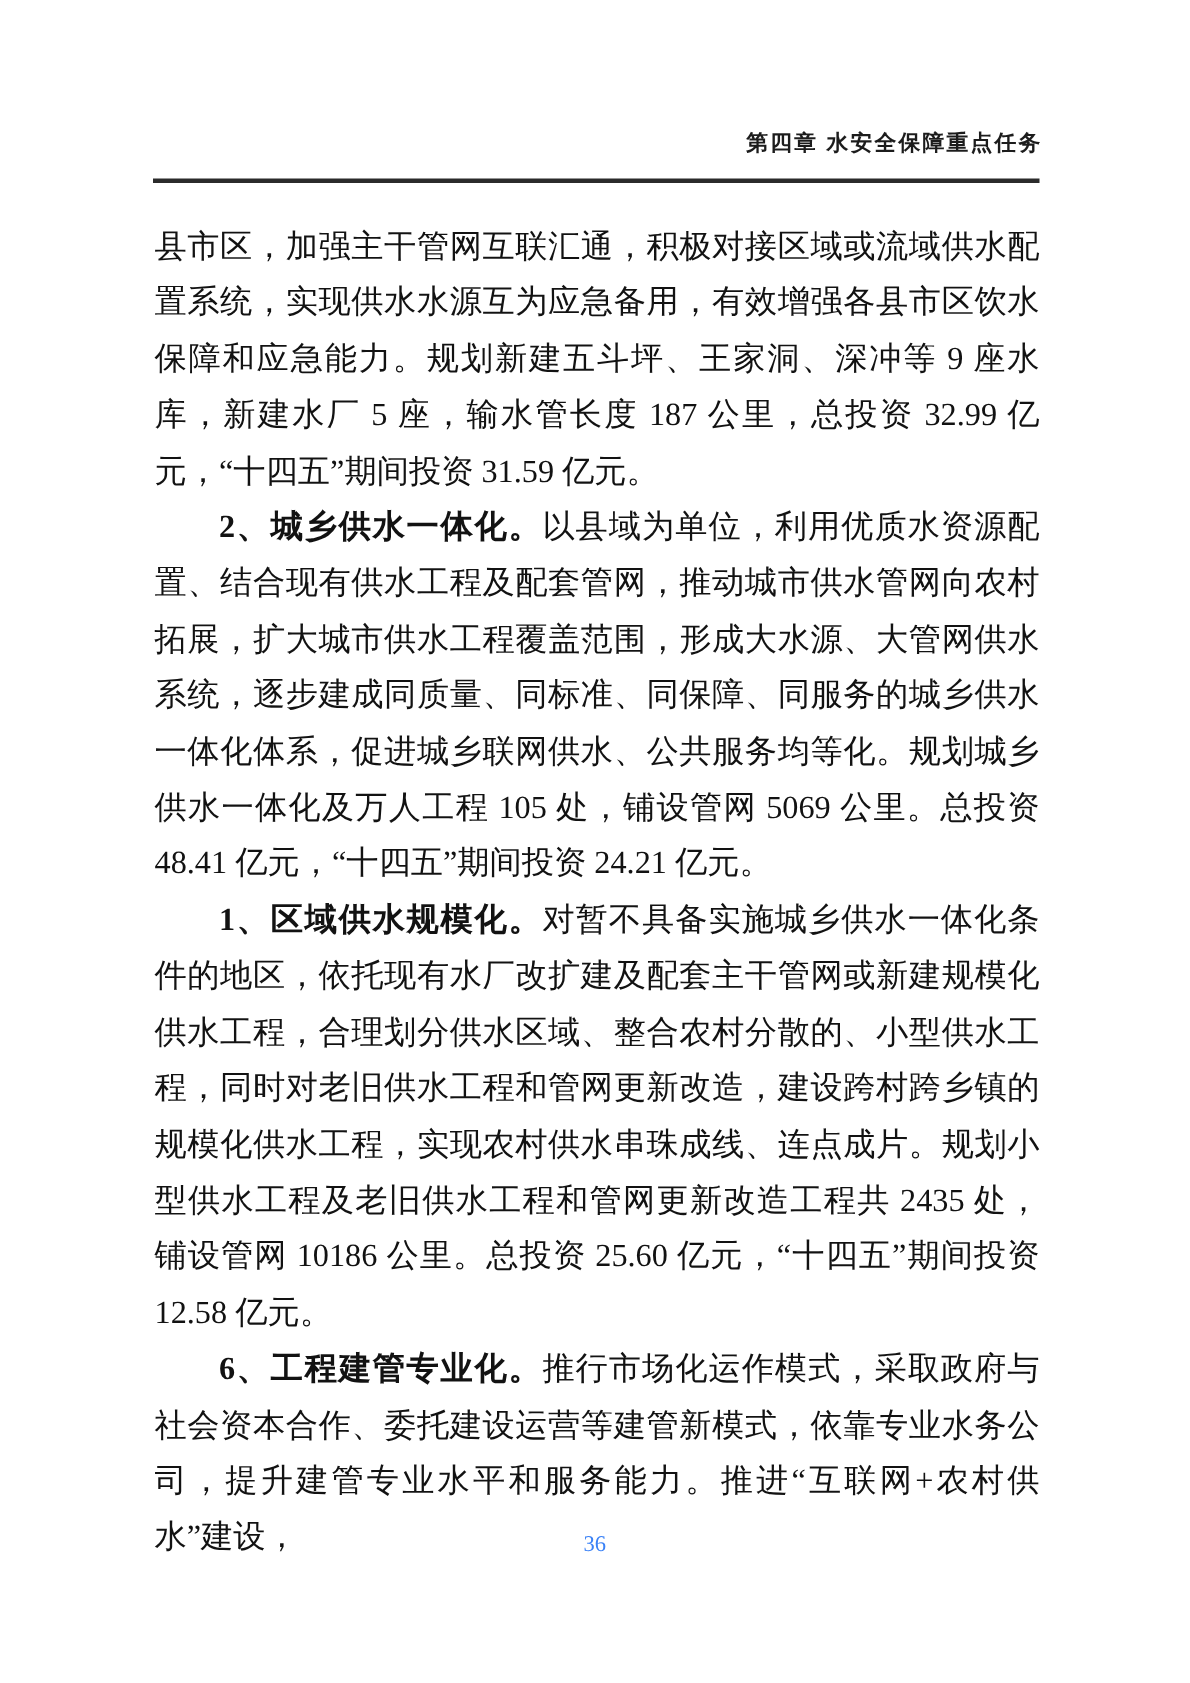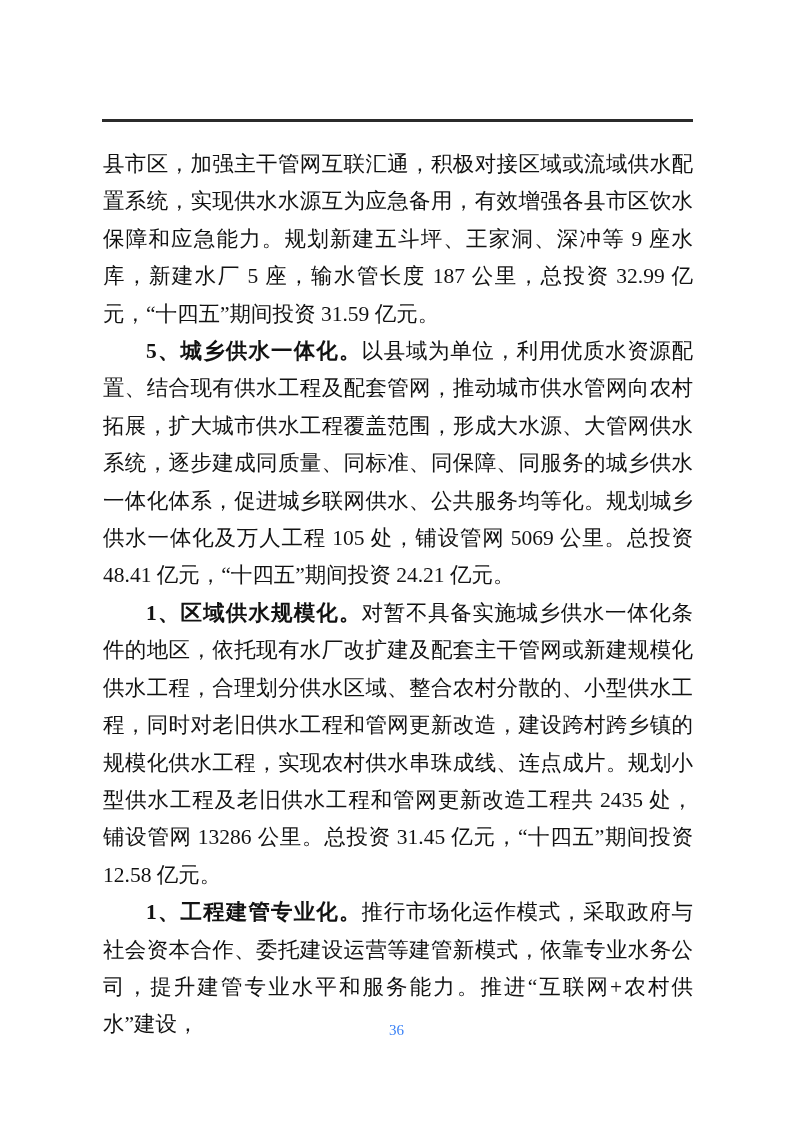"第四章 水安全保障重点任务" div.running-header { html: none -> <div>第四章 水安全保障重点任务</div> }
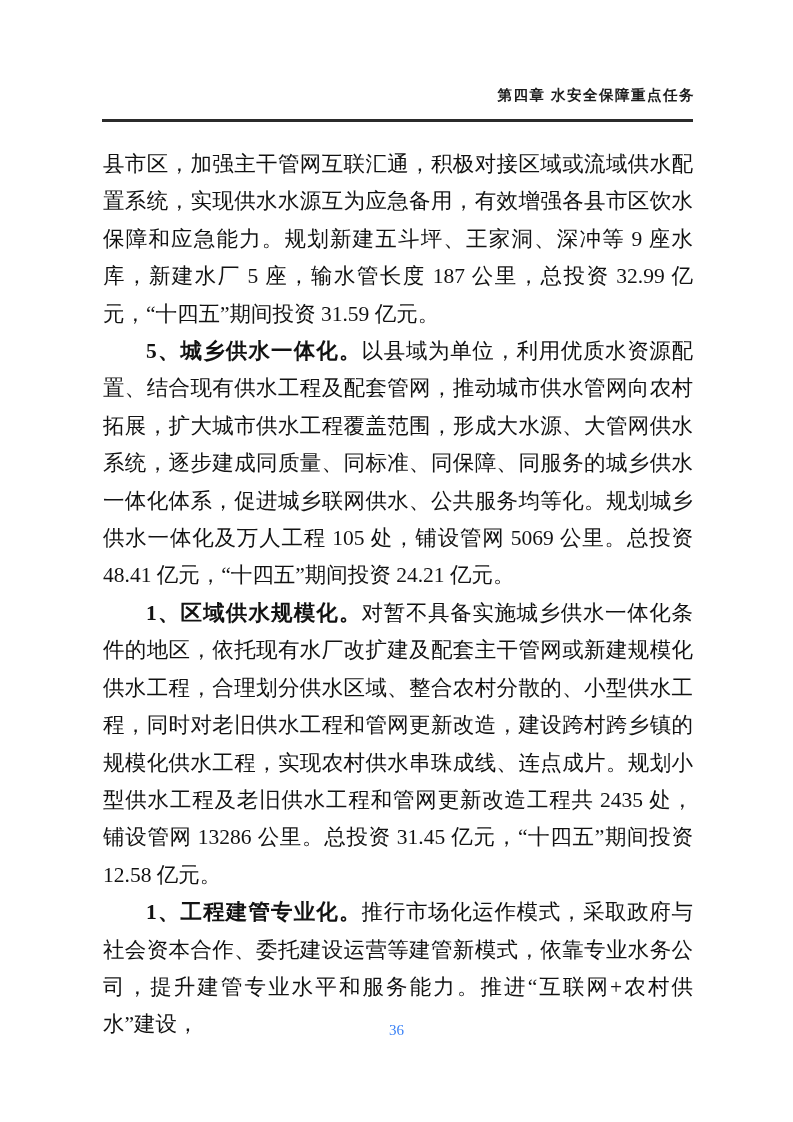"5、城乡供水一体化。" b.lead { text: 5 -> 2 }
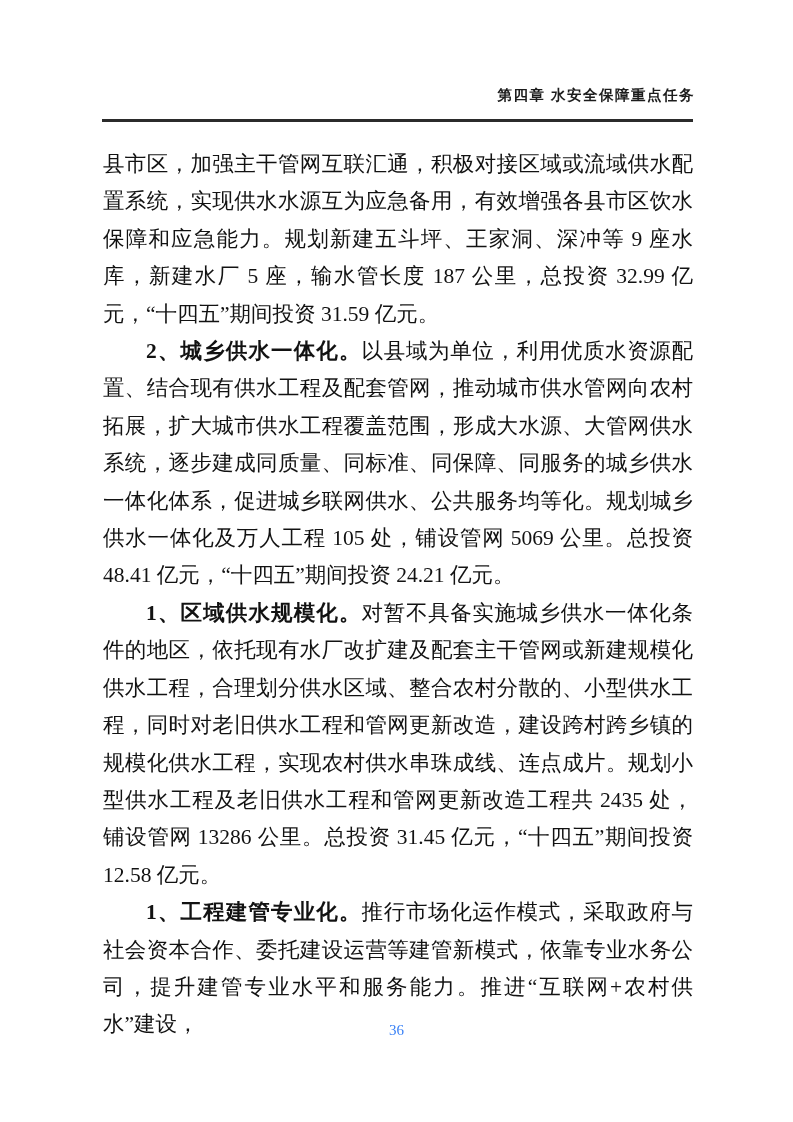"对暂不具备实施城乡供水一体化条件的地区，依托现有水厂改扩建及配套主干管网或新建规" span { text: 13286 公里。总投资 31.45 -> 10186 公里。总投资 25.60 }
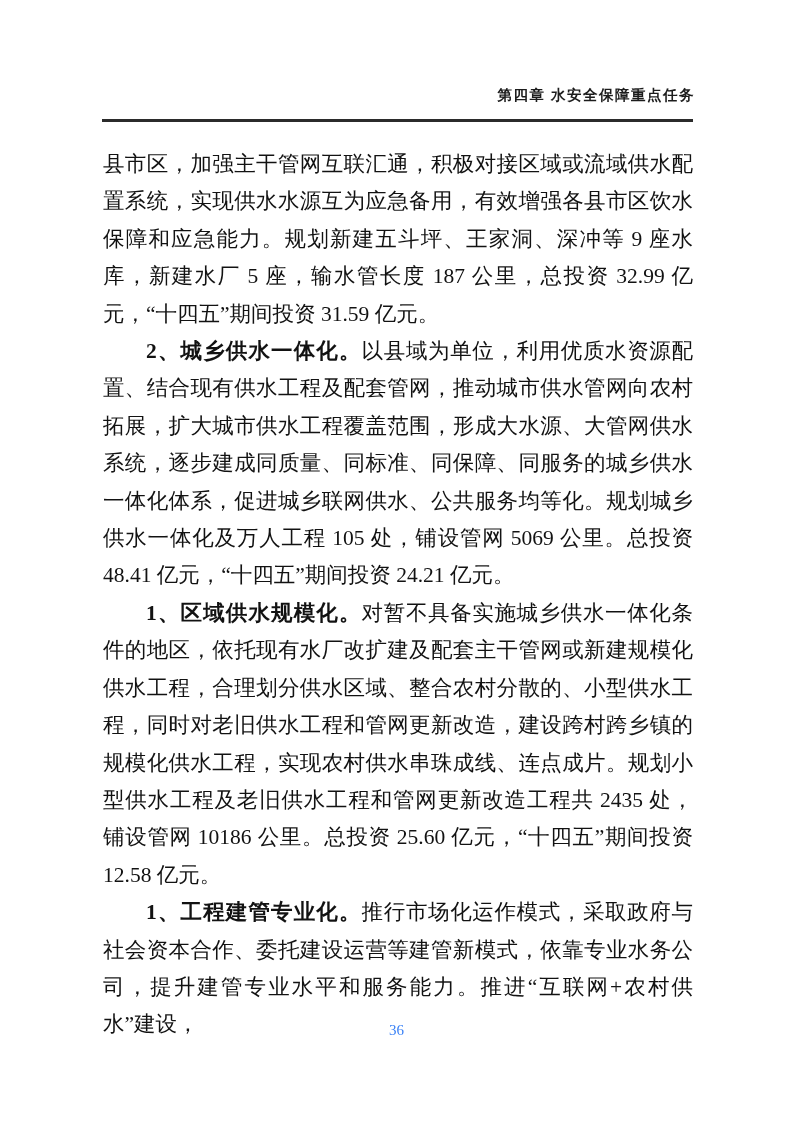"1、工程建管专业化。" b.lead { text: 1 -> 6 }
